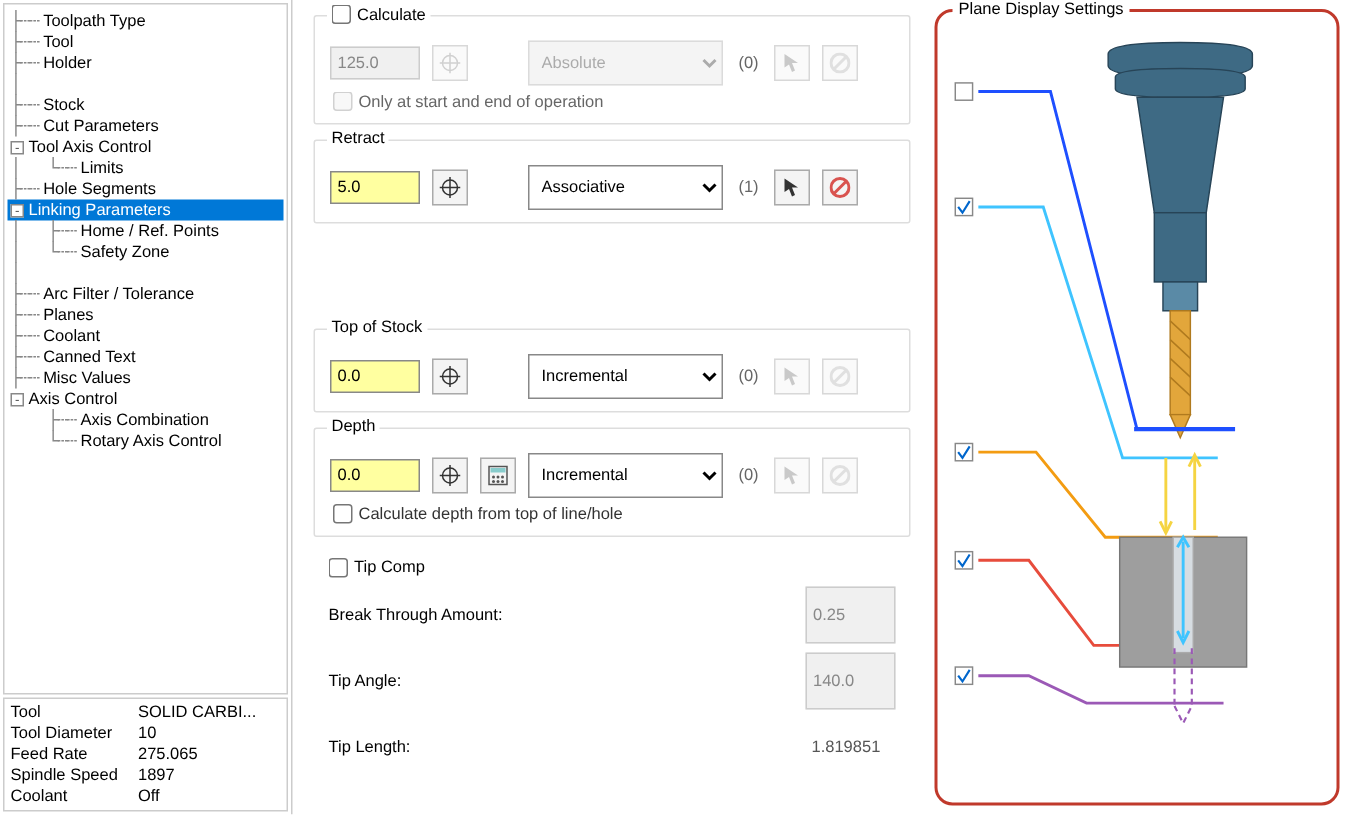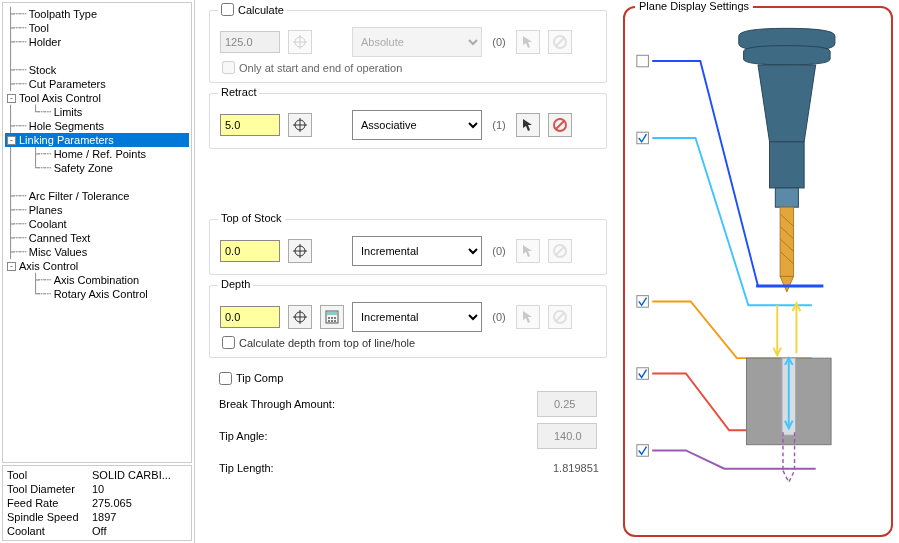"0.25" .tip-val { height: 26px -> 38px; padding: 0 16px -> 0 4px }
